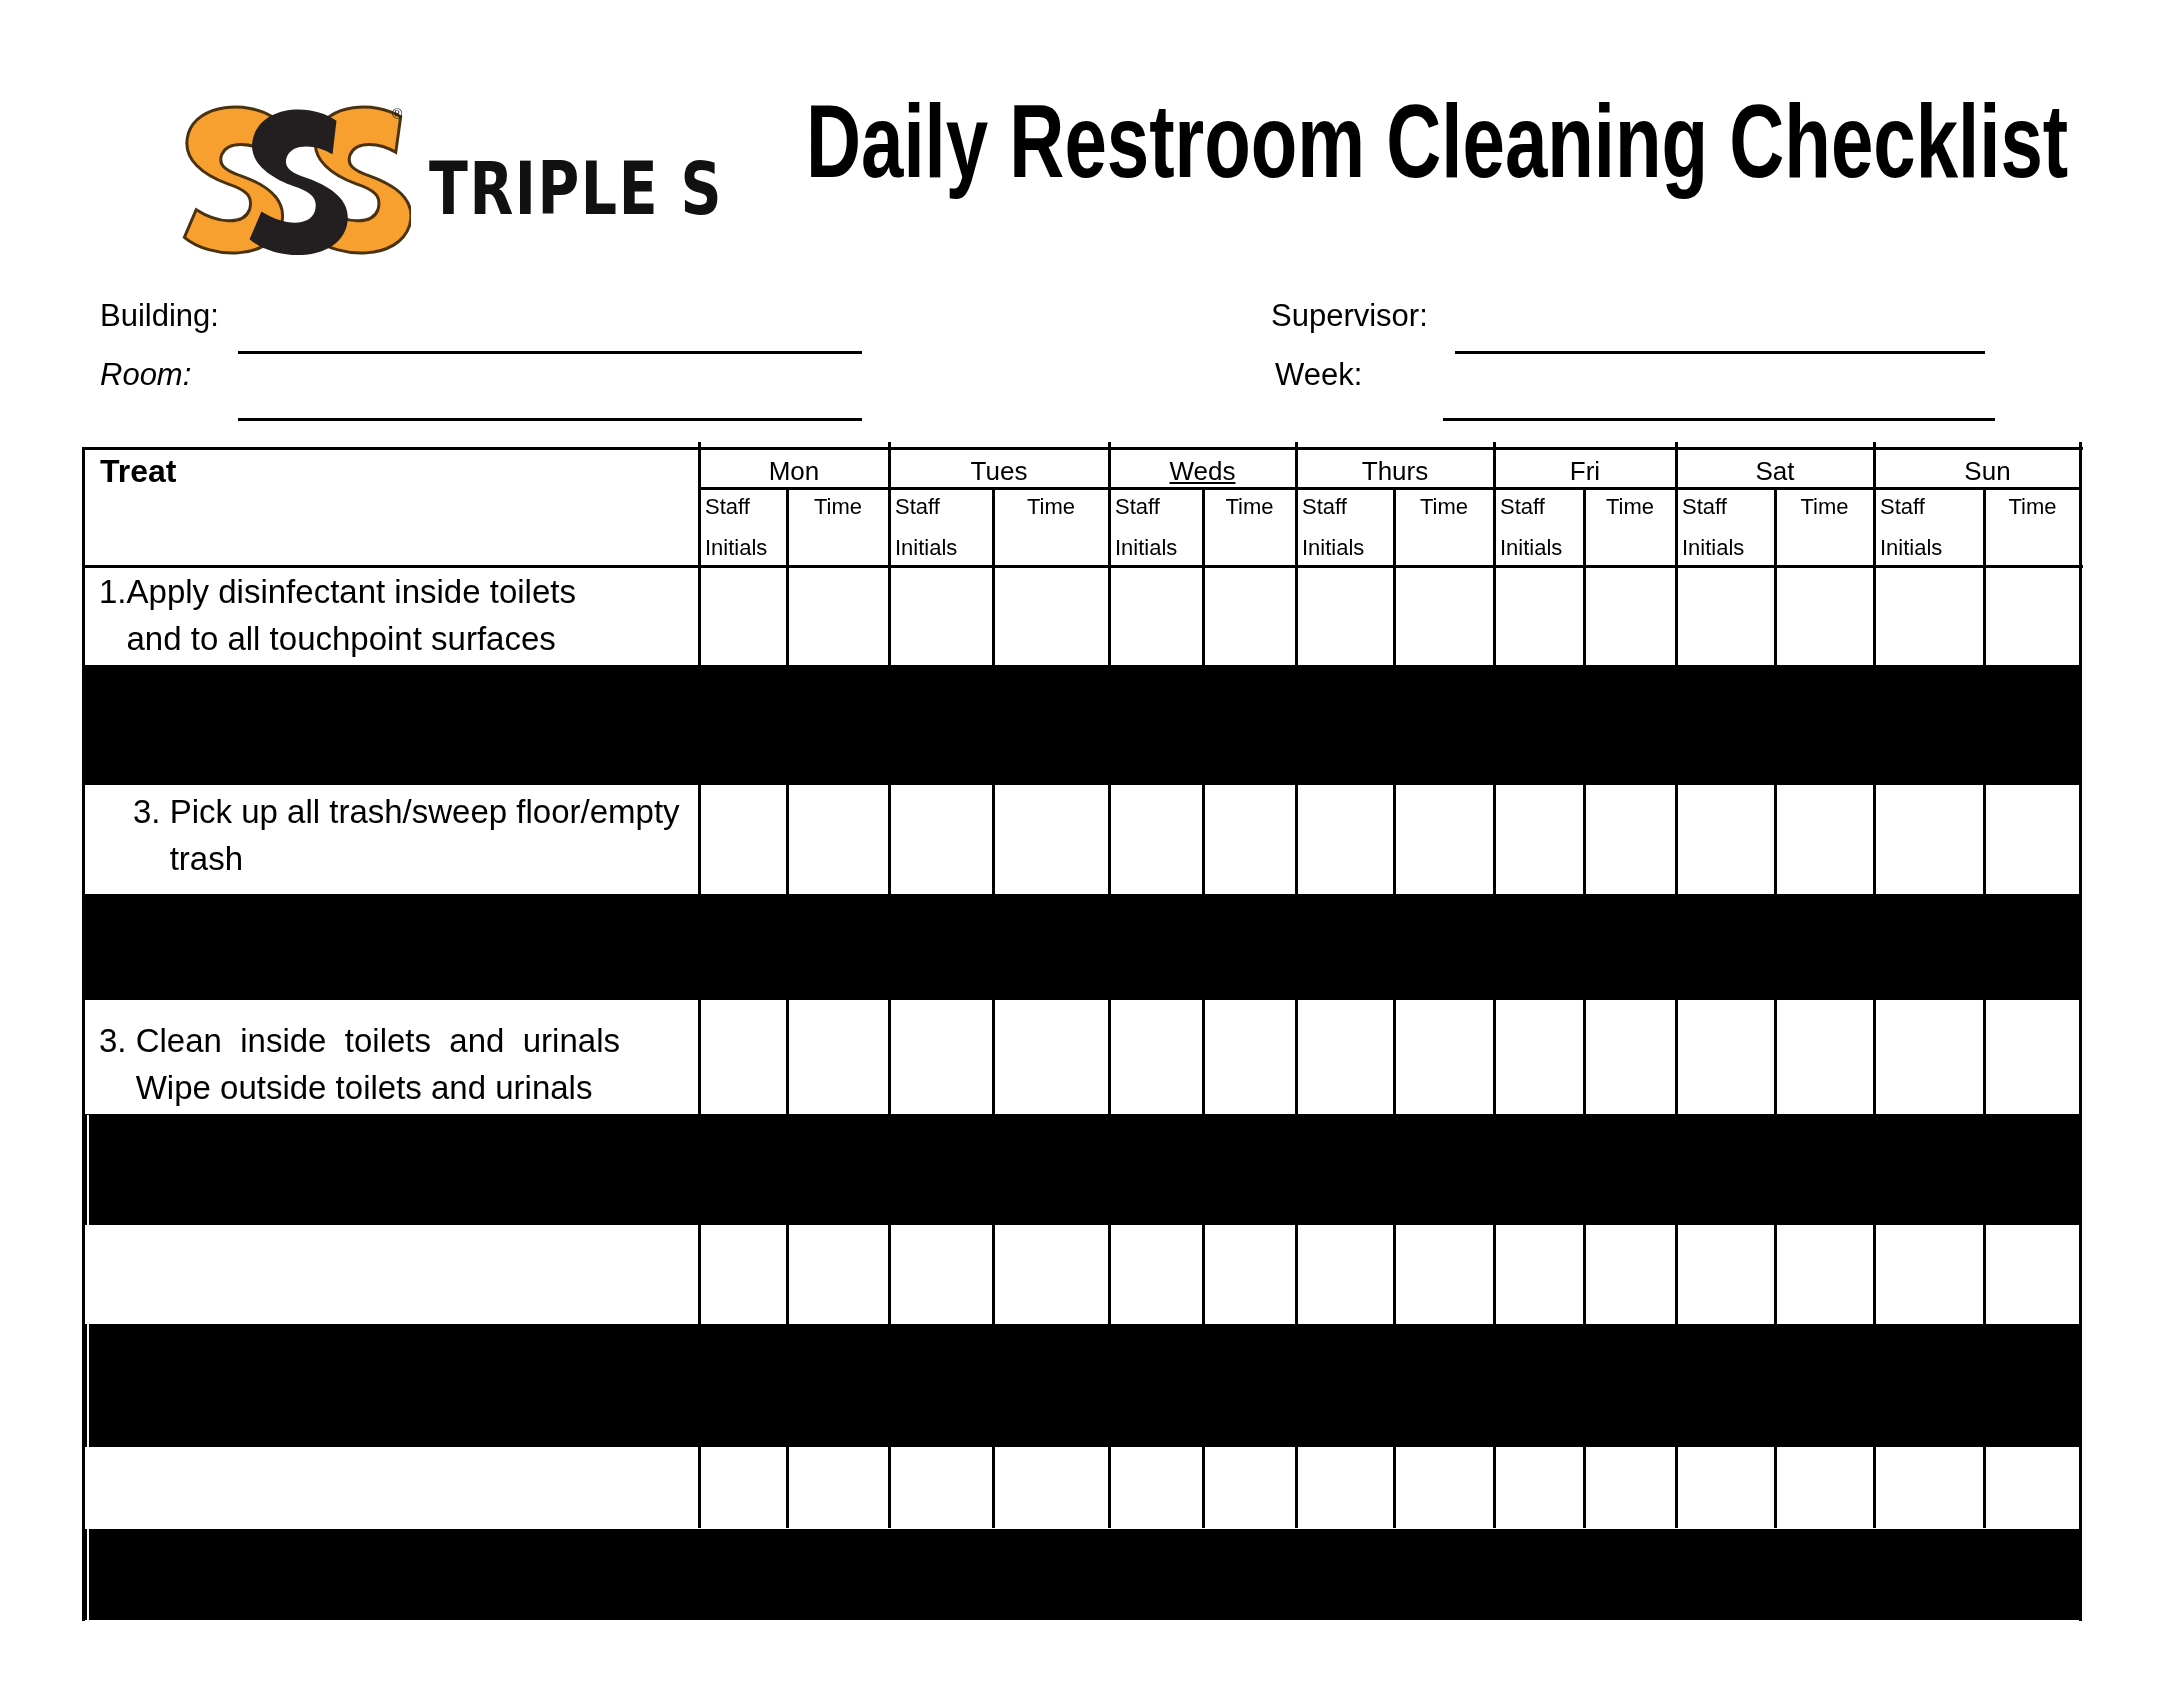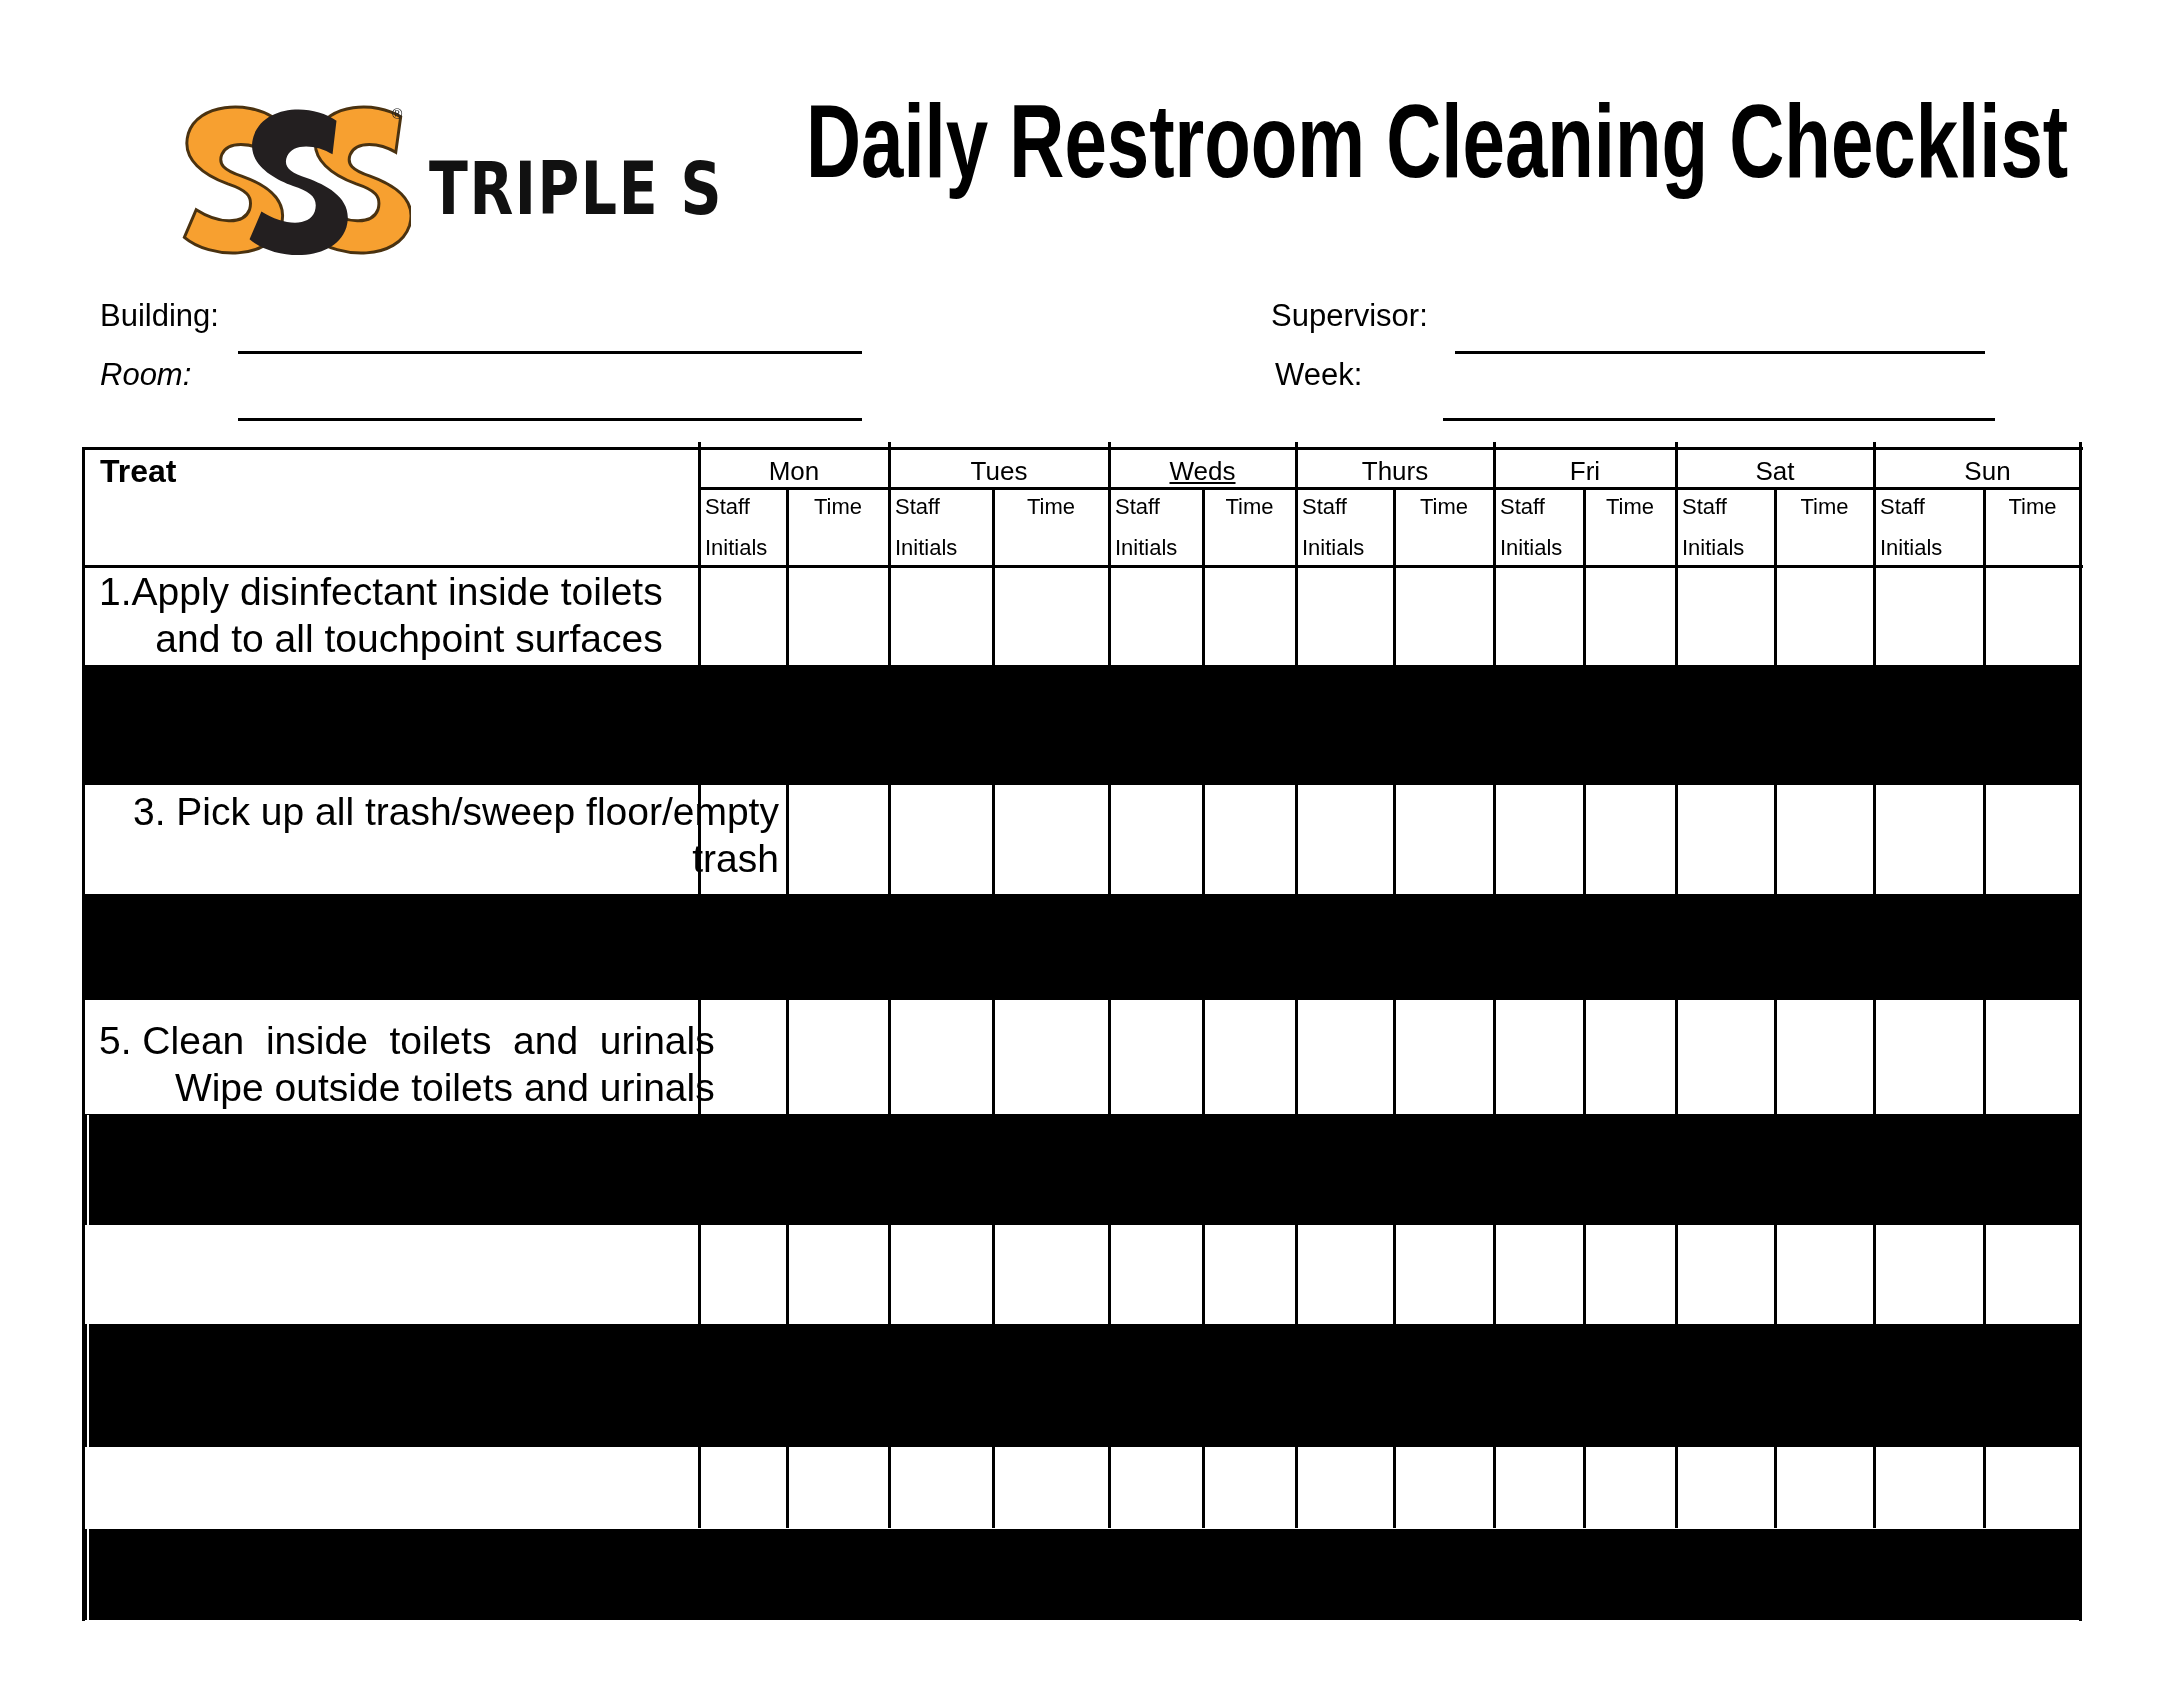"1.Apply disinfectant inside toilets" .task-text { font-size: 39px -> 33px; text-align: right -> none }
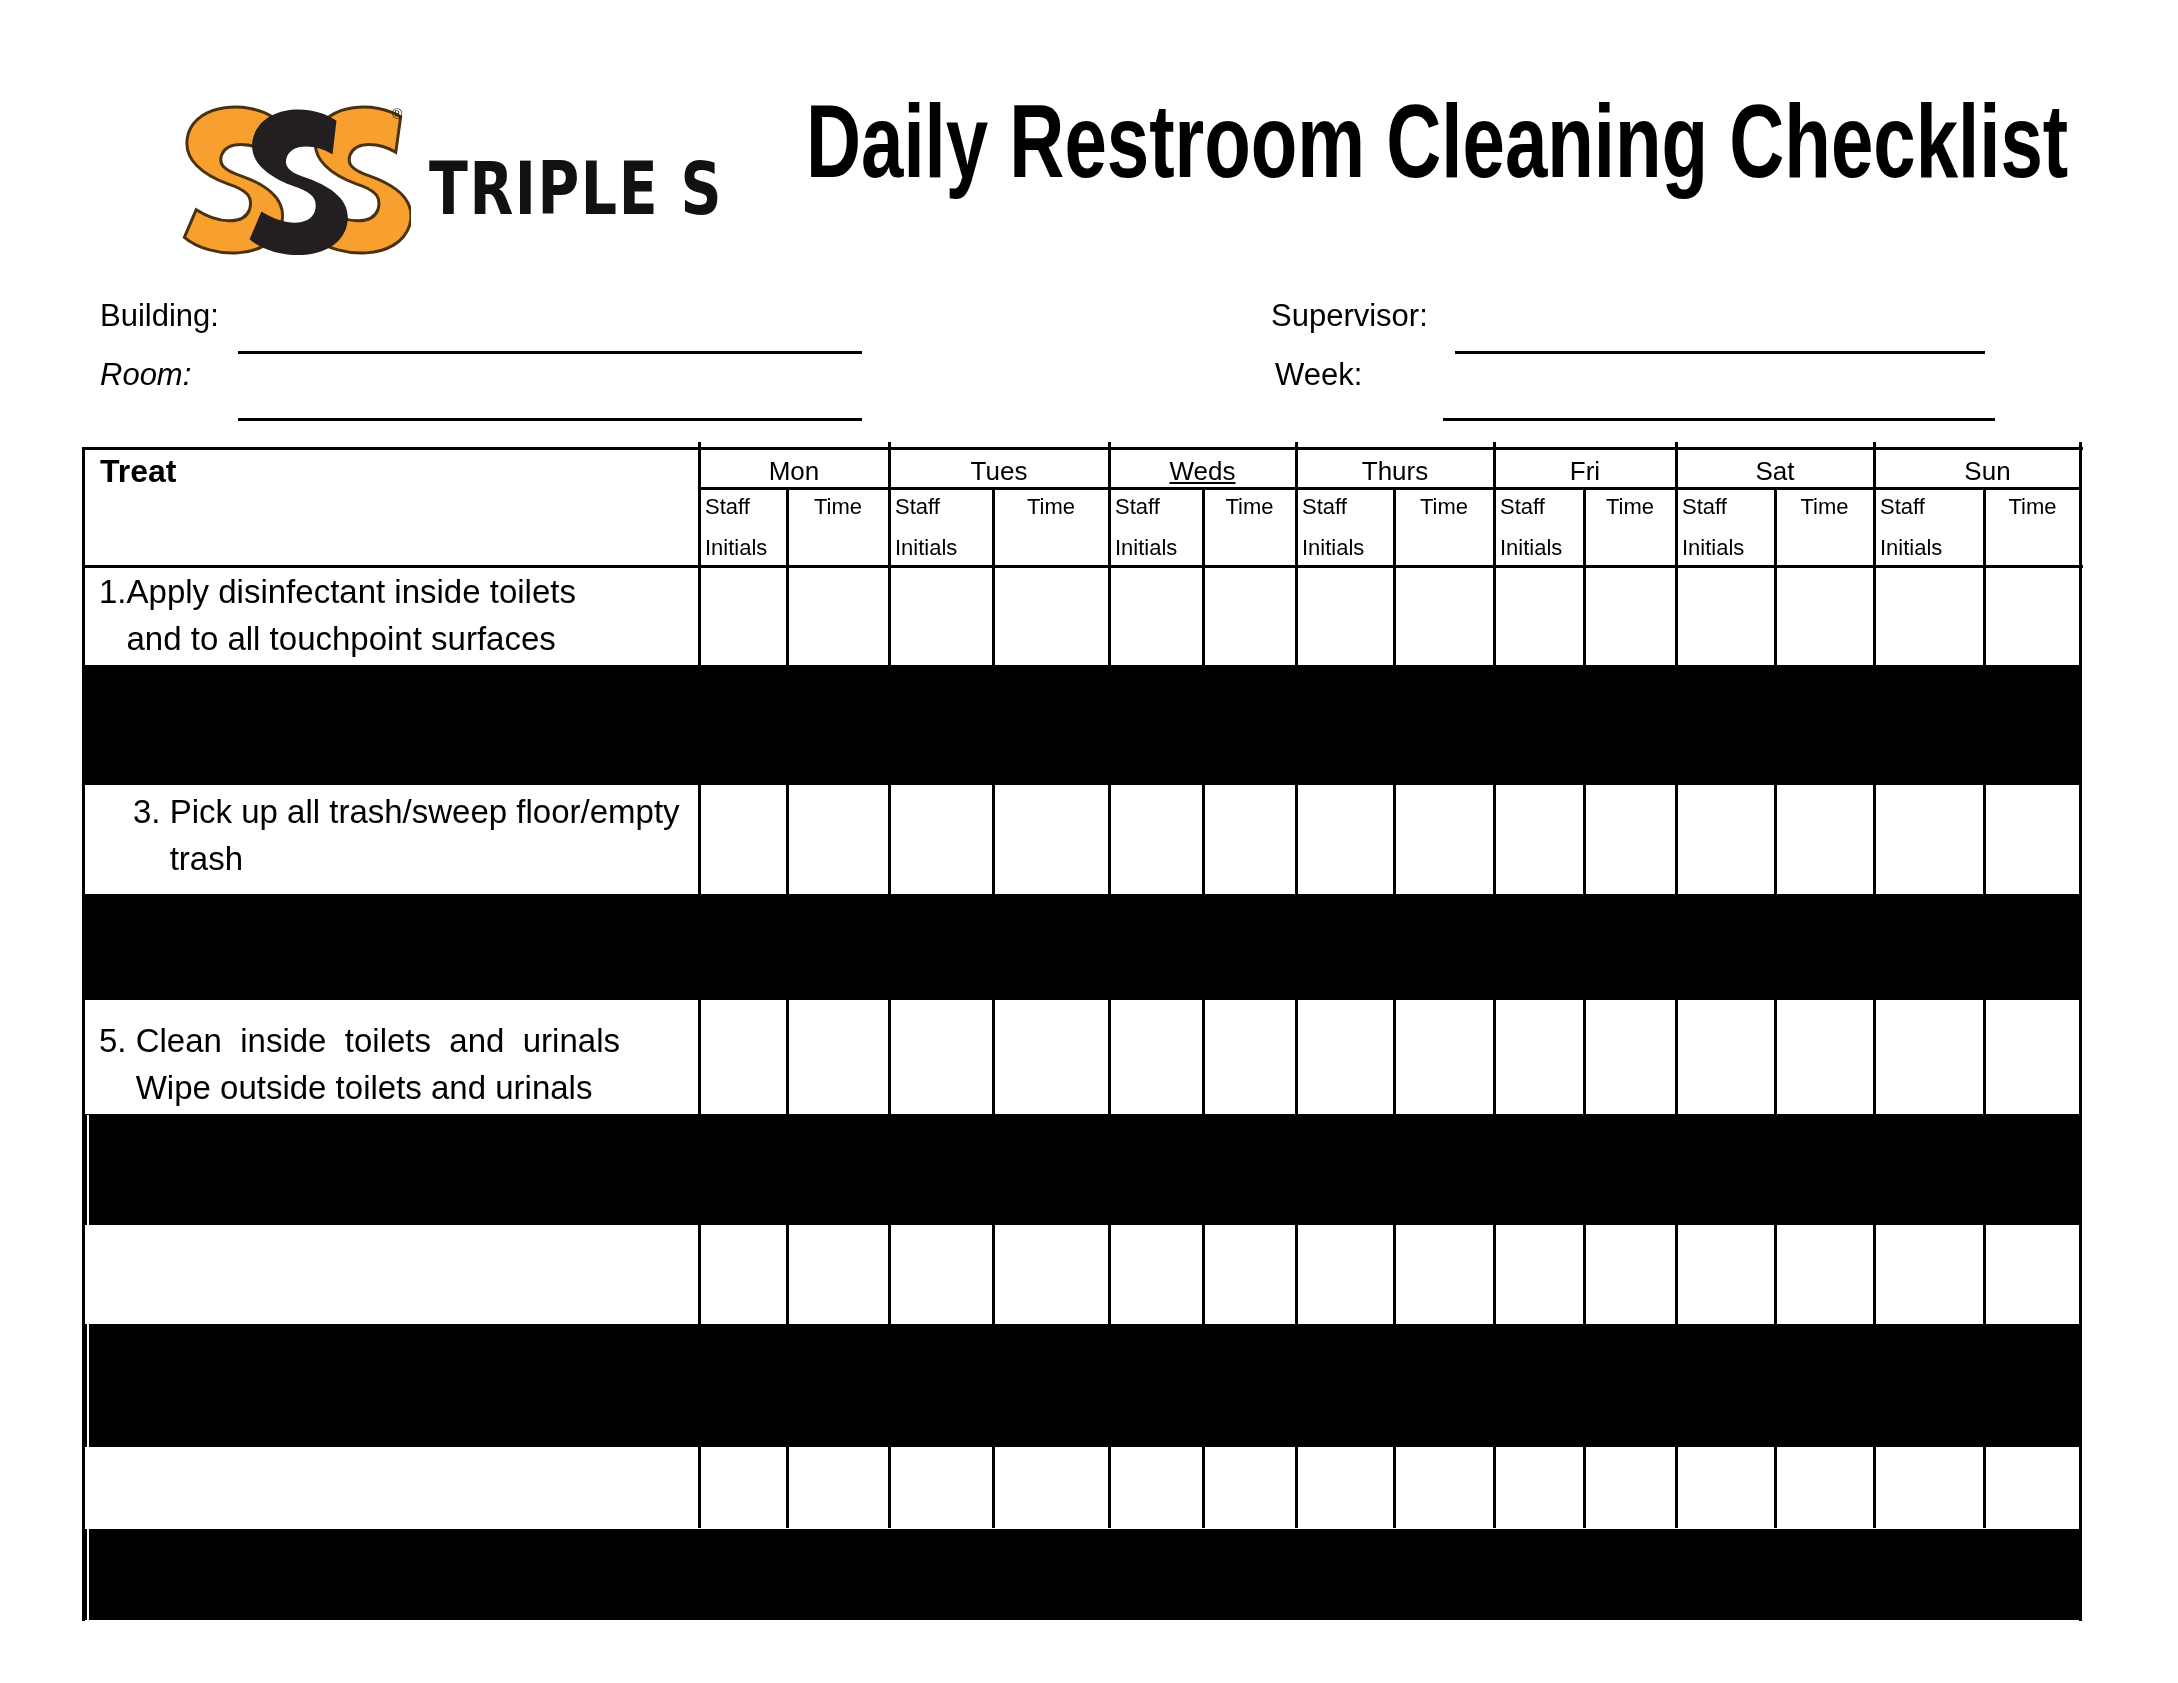"5. Clean inside toilets and" span.task-text { text: 5 -> 3 }
